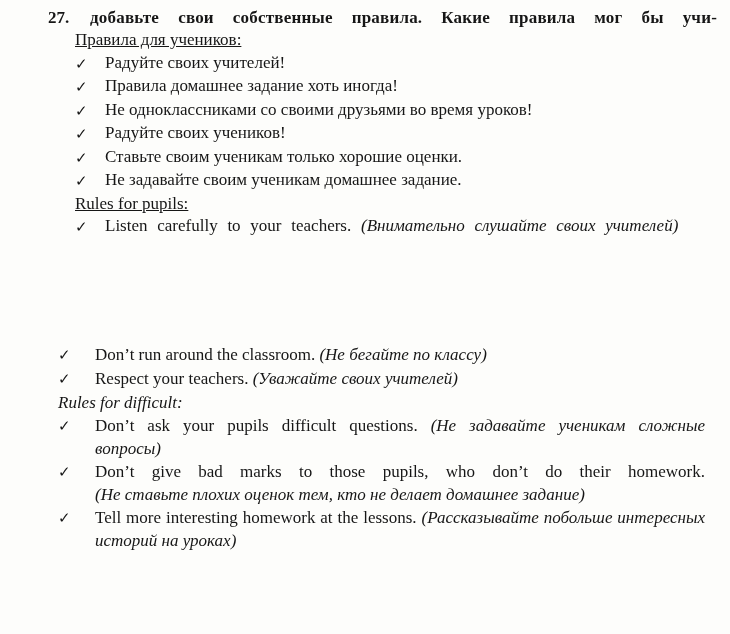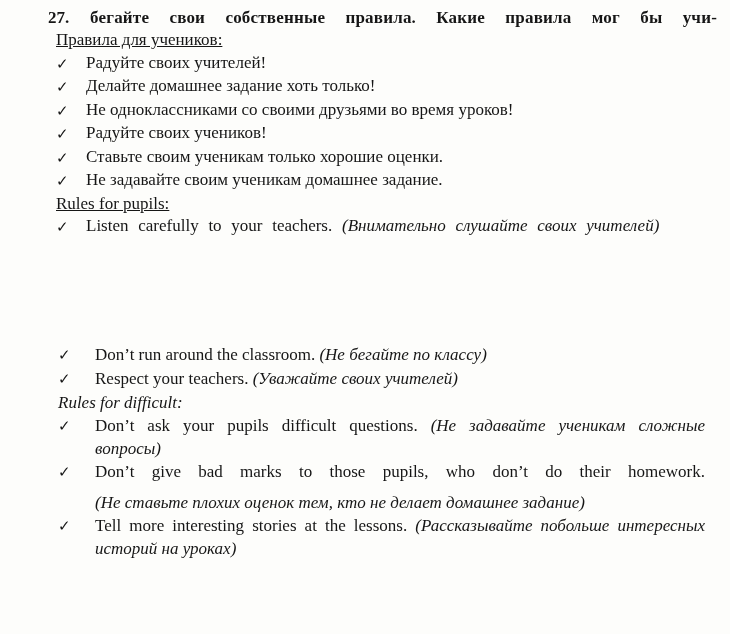"бегайте свои собственные правила. Какие" span.task-line { text: бегайте -> добавьте }
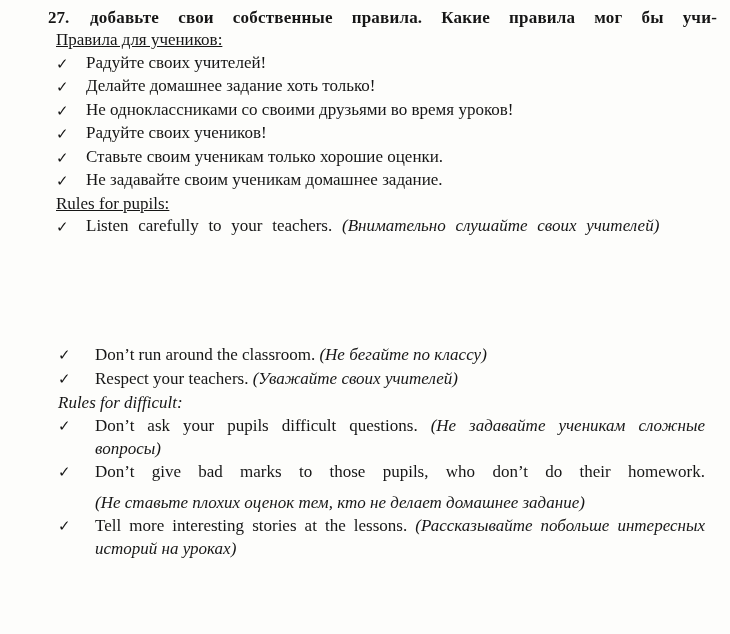"Правила для учеников:" .content-top { margin: 0 25px 0 56px -> 0 25px 0 75px }
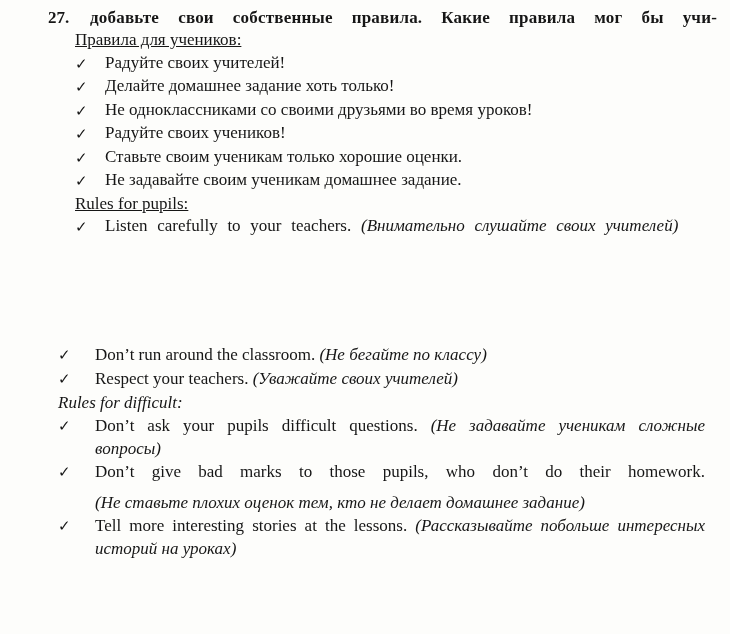"Делайте домашнее задание хоть только!" span.rule-body { text: Делайте домашнее задание хоть только -> Правила домашнее задание хоть иногда }
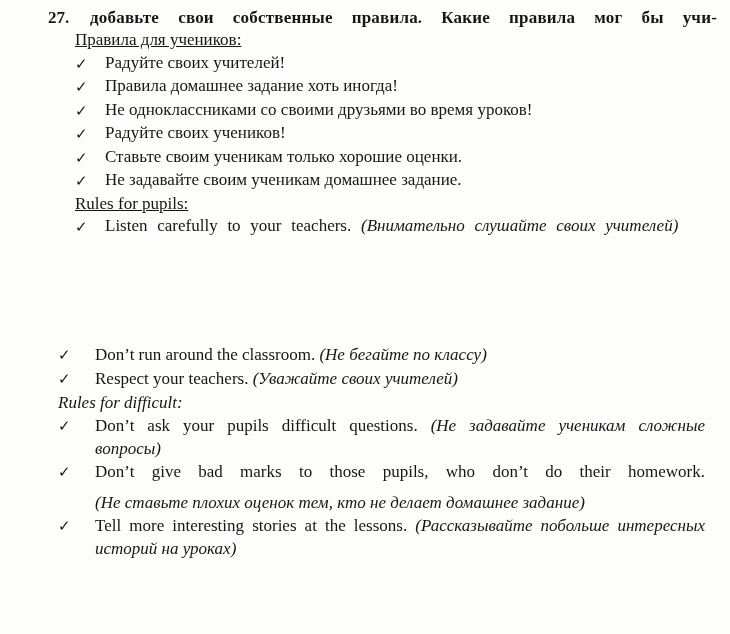"(Не ставьте плохих оценок тем," .trans-unit { margin-top: 8px -> none }
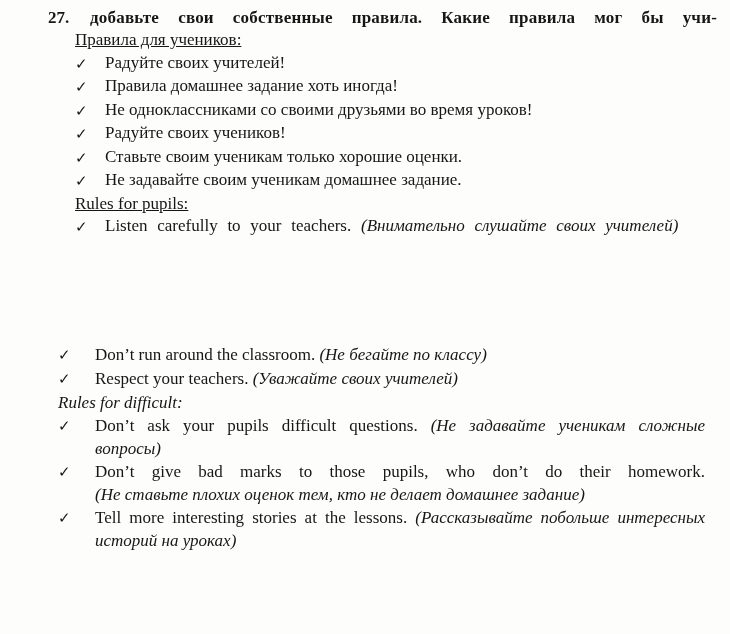"Tell more interesting stories at" span { text: stories -> homework }
